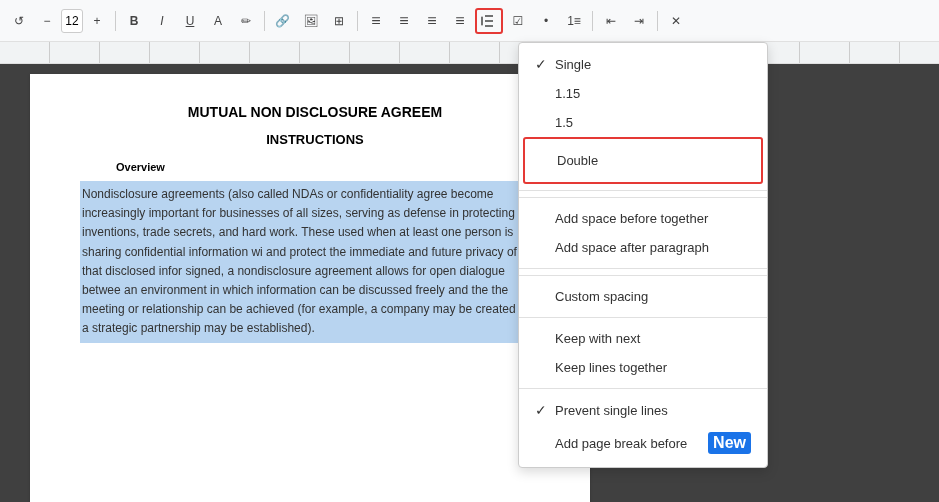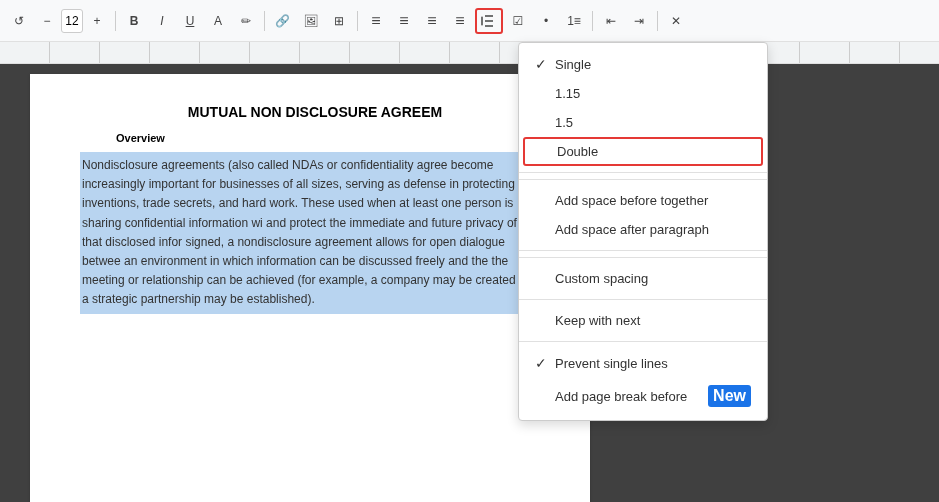"INSTRUCTIONS" div.doc-subtitle { html: none -> <div>INSTRUCTIONS</div> }
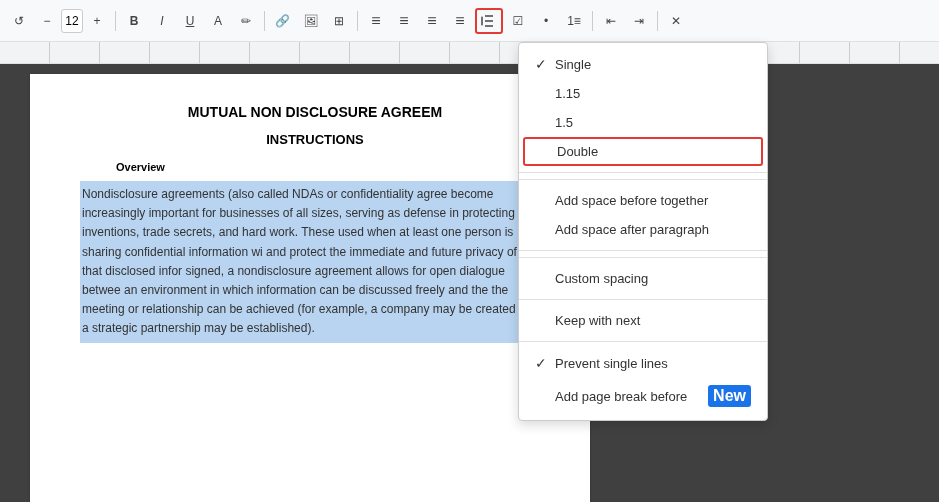"Double" .menu-item.selected-double { padding: 5px 12px -> 14px 12px }
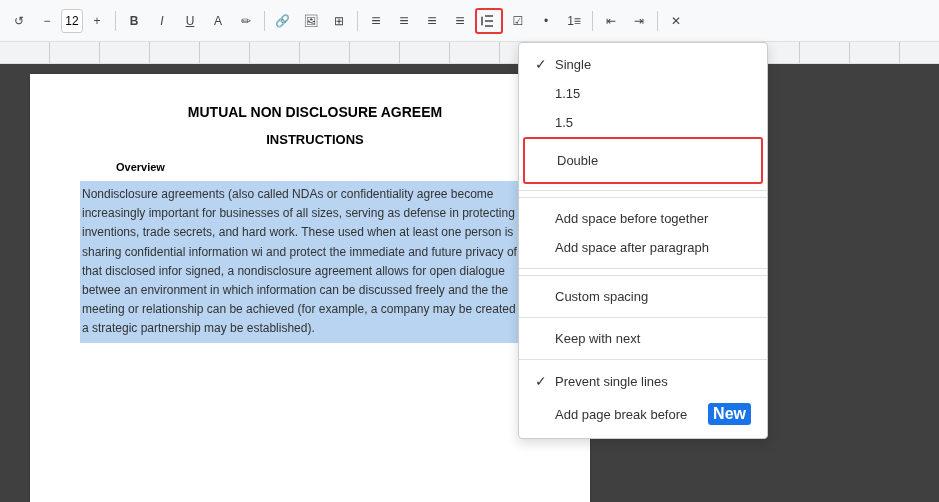"Keep lines together" div.menu-item { html: none -> <div> <span></span> <span>Keep lines together</span> </div> }
